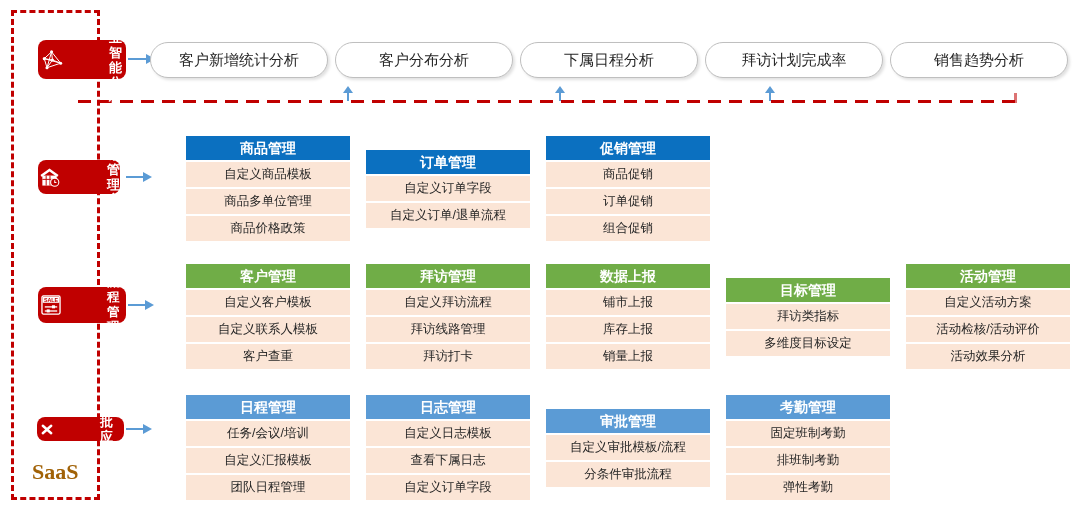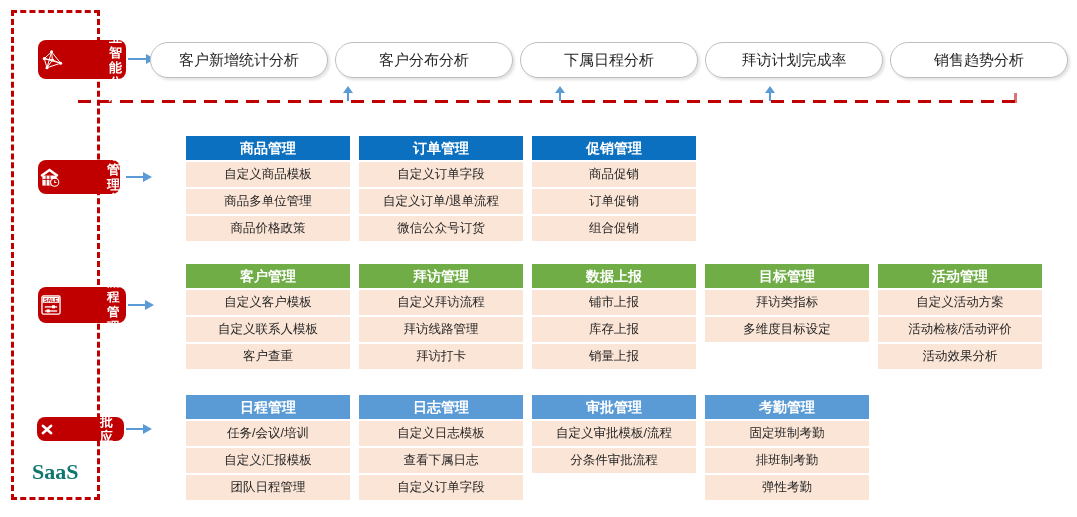"商品管理" .section { align-items: none -> center; gap: 9px -> 16px }
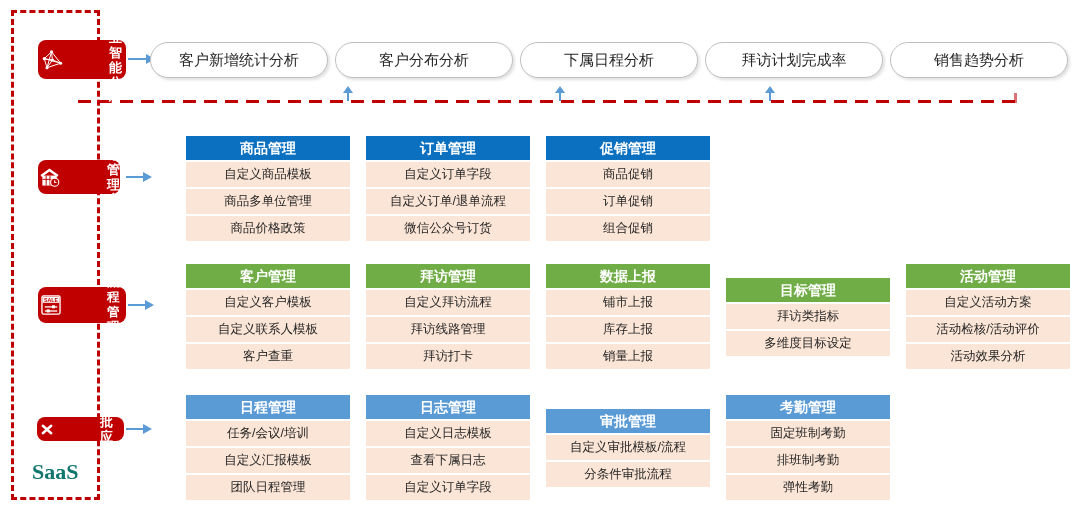"微信公众号订货" div.cell { html: <div>微信公众号订货</div> -> none }
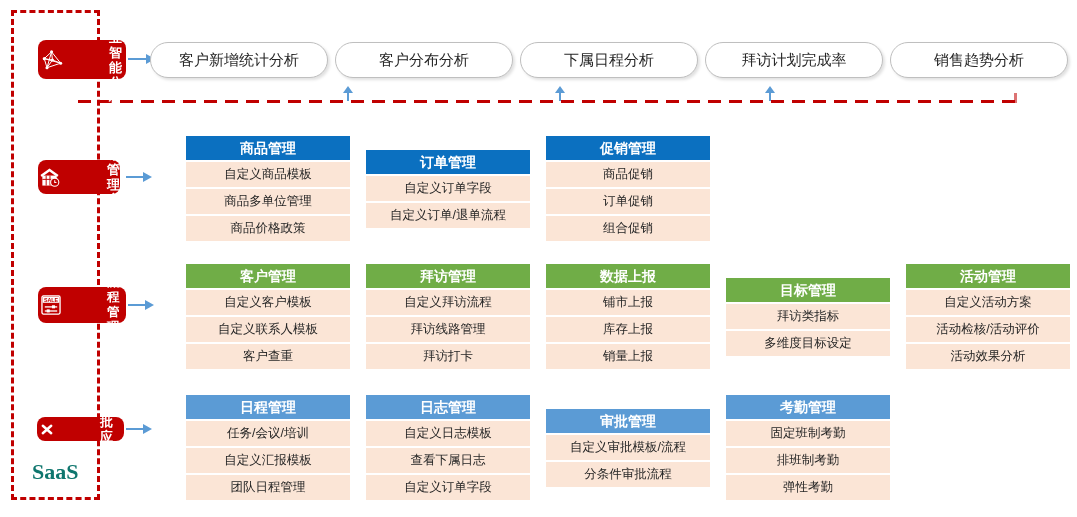"SaaS" .saas-text { color: #0f766e -> #a16207 }
